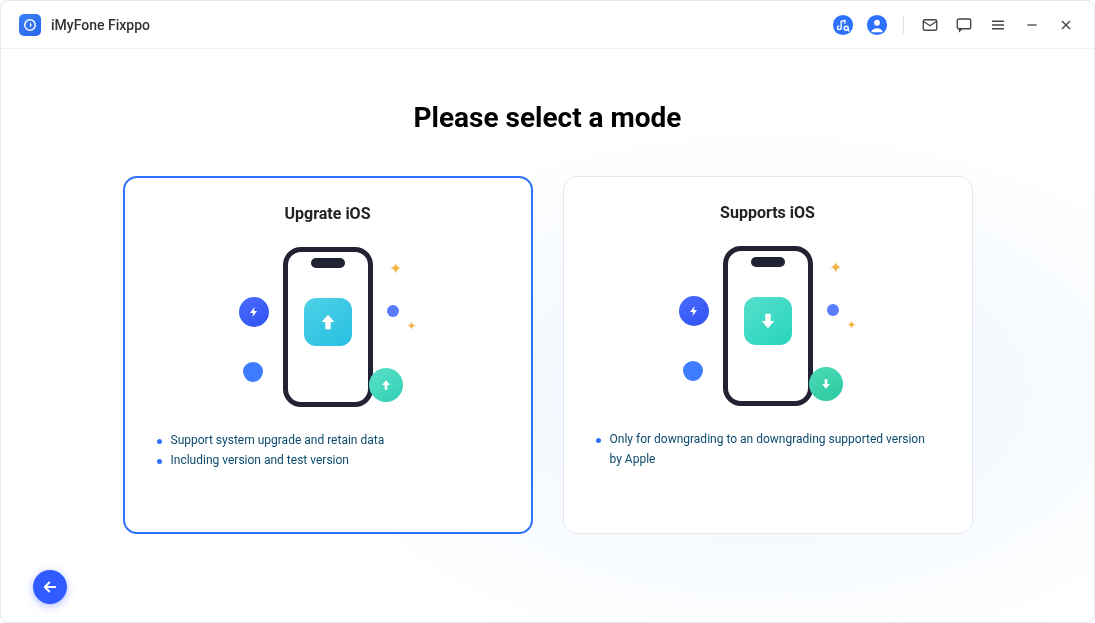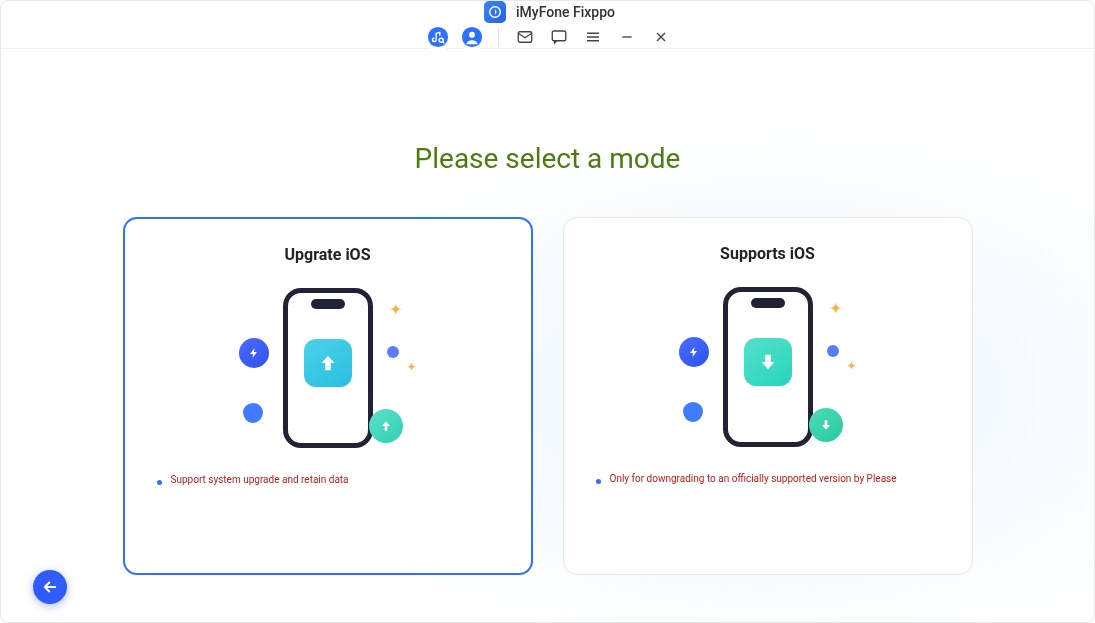"iMyFone Fixppo" .titlebar { flex-direction: column -> none }
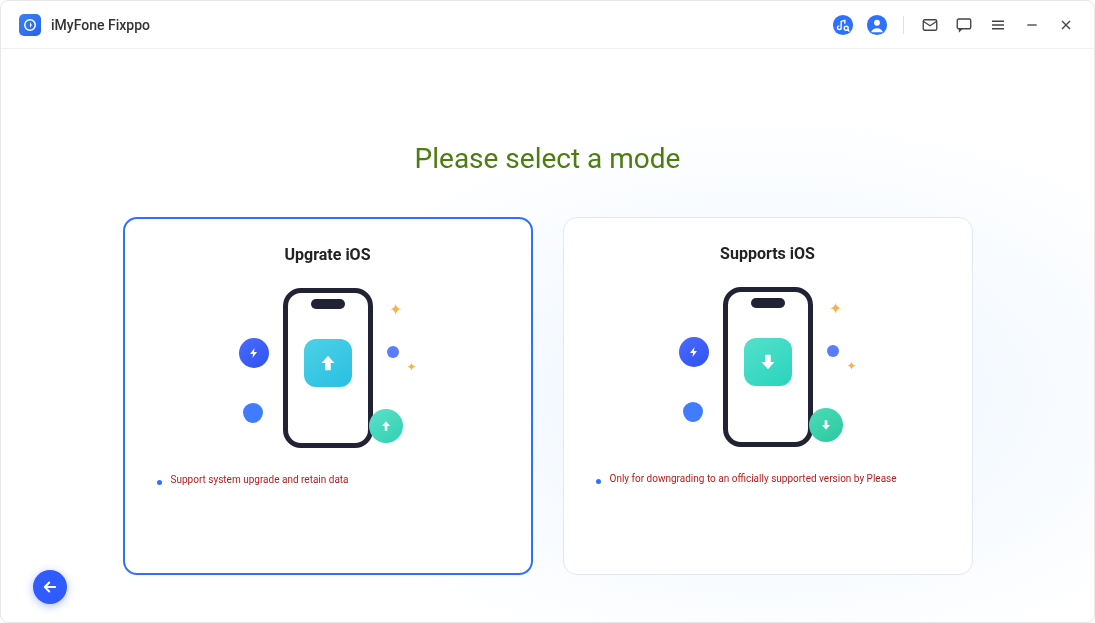"Please select a mode" .page-title { color: #4d7c0f -> #000000; font-weight: 400 -> 700; margin-top: 41px -> none }
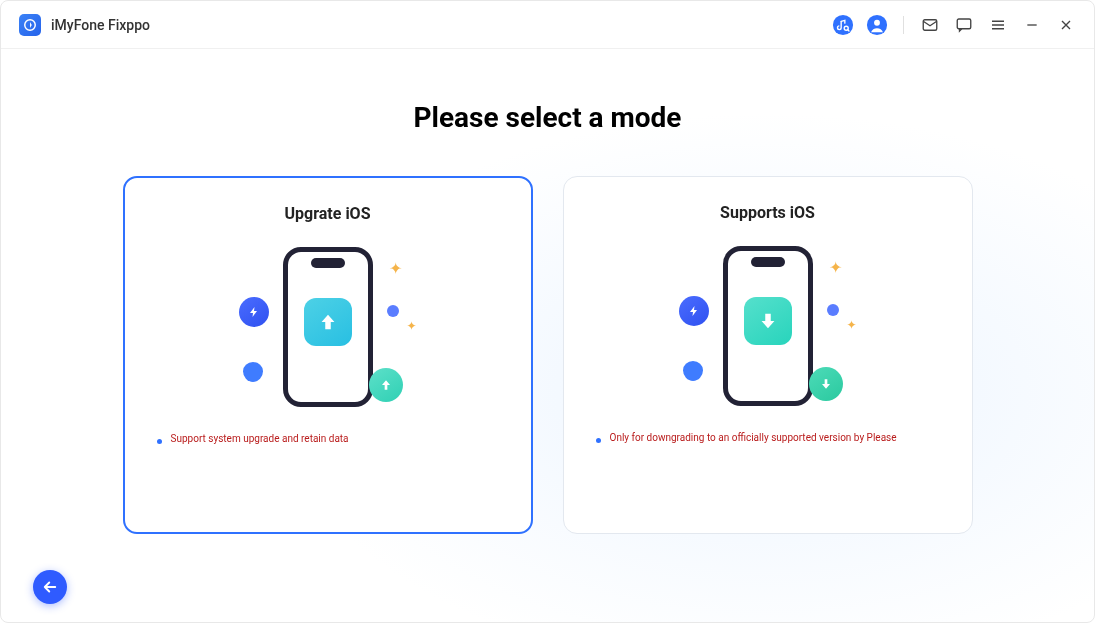"Support system upgrade and retain" .card-bullets li { color: #b91c1c -> #0c4a6e; font-size: 10px -> 12px }
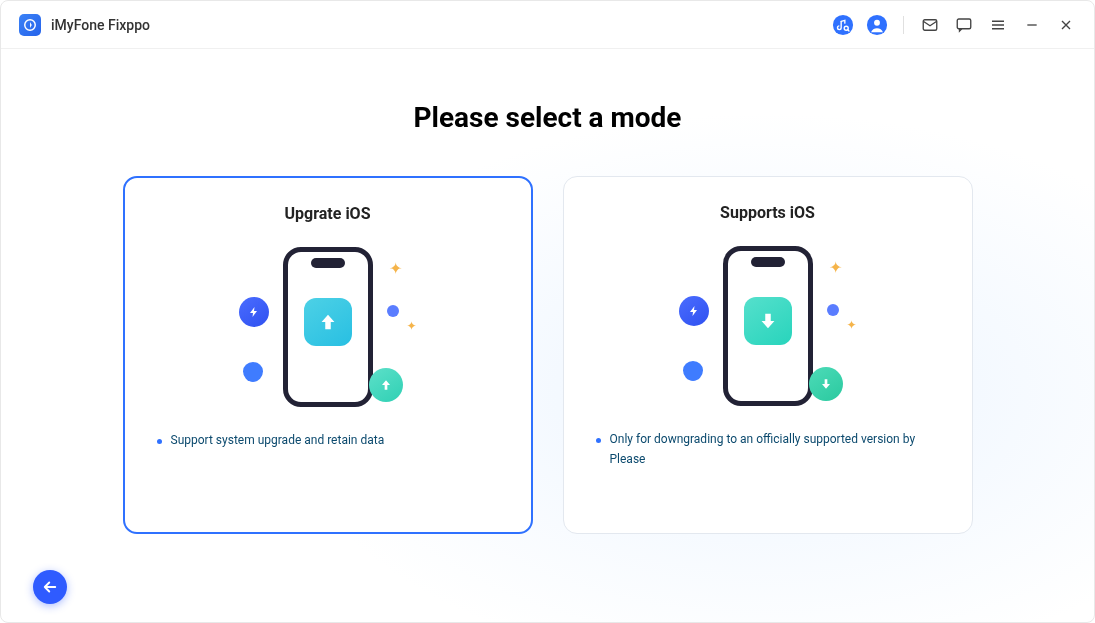"Only for downgrading to an" li { text: officially supported version by Please -> downgrading supported version by Apple }
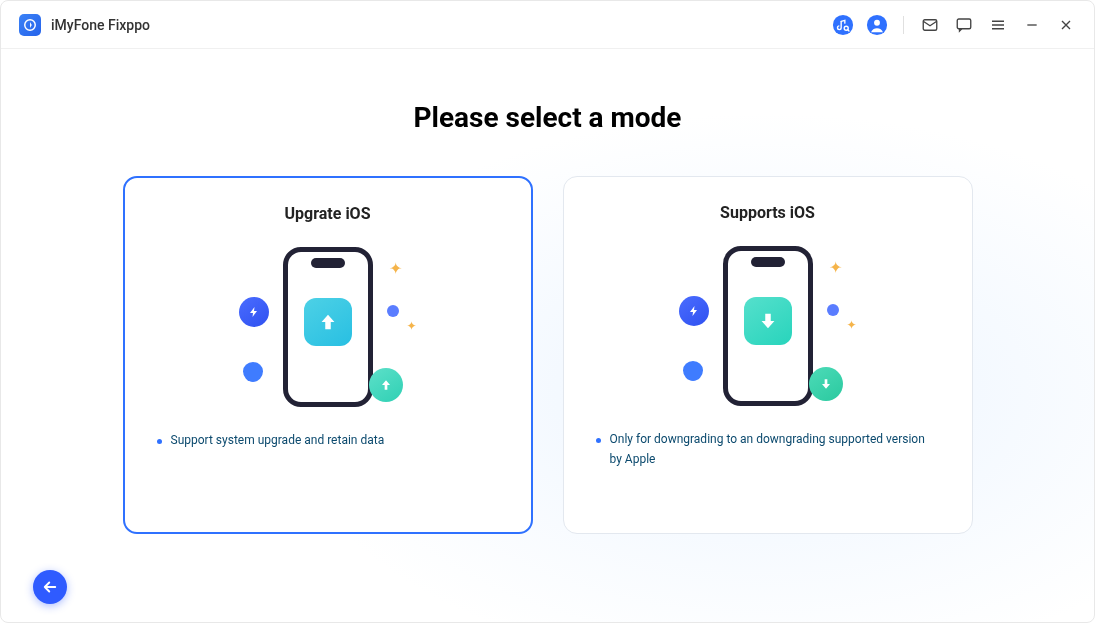"Including version and test version" li { html: none -> <li>Including version and test version</li> }
